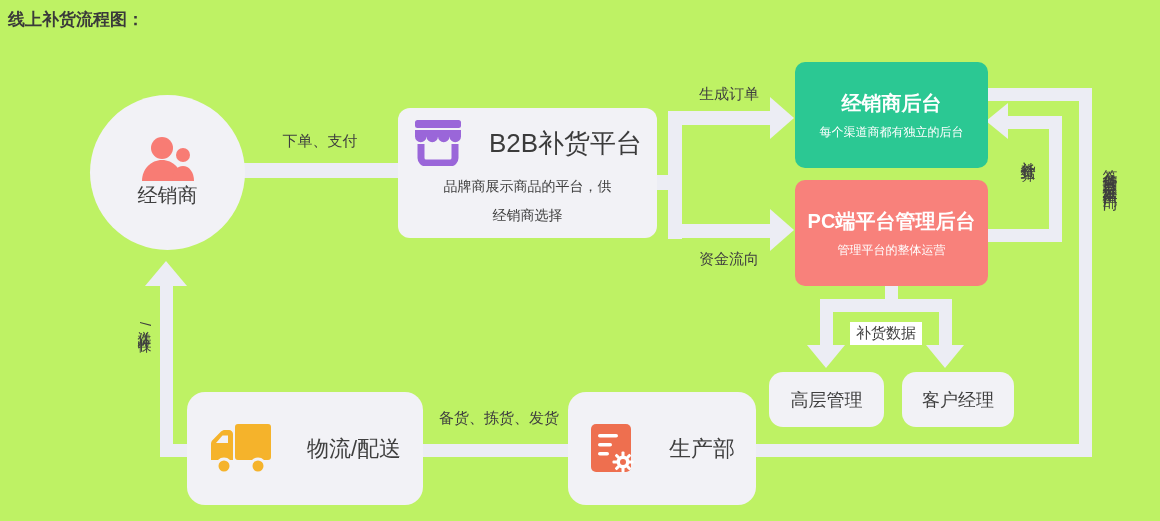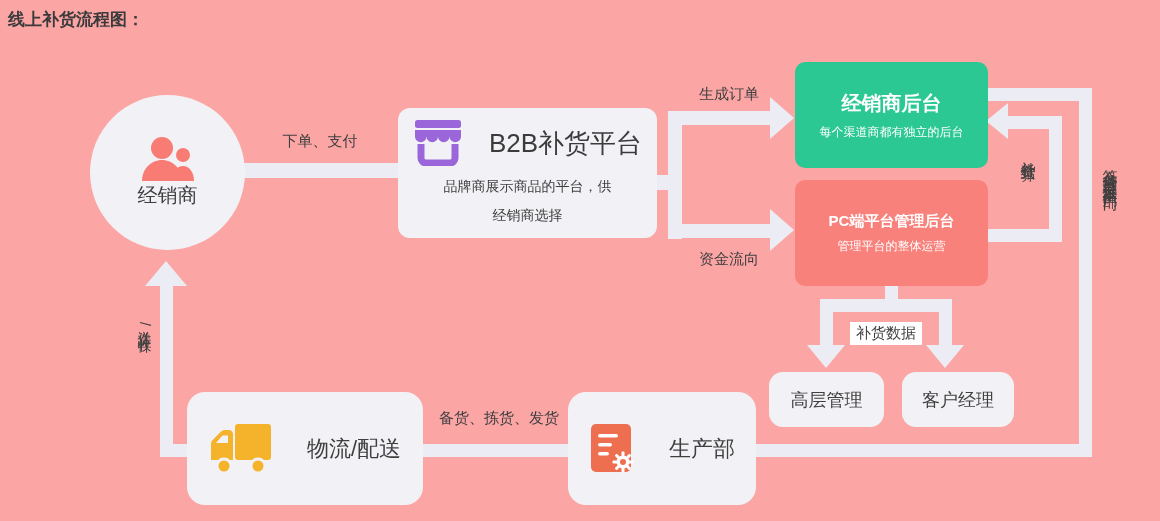"线上补货流程图：" .canvas { background: #fca5a5 -> #bef264 }
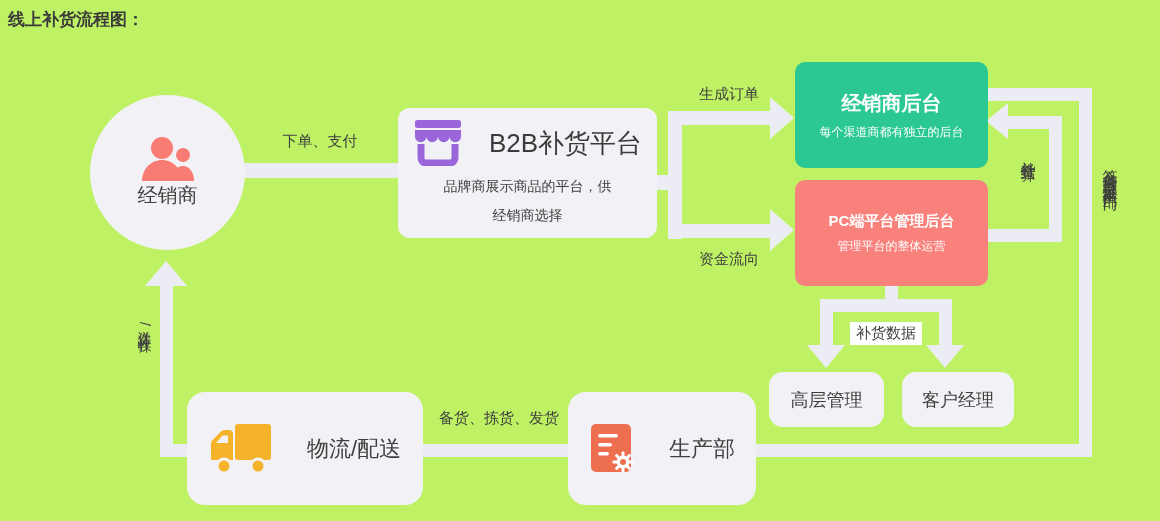"PC端平台管理后台" .red-box .cbox-title { font-size: 15px -> 20px }
